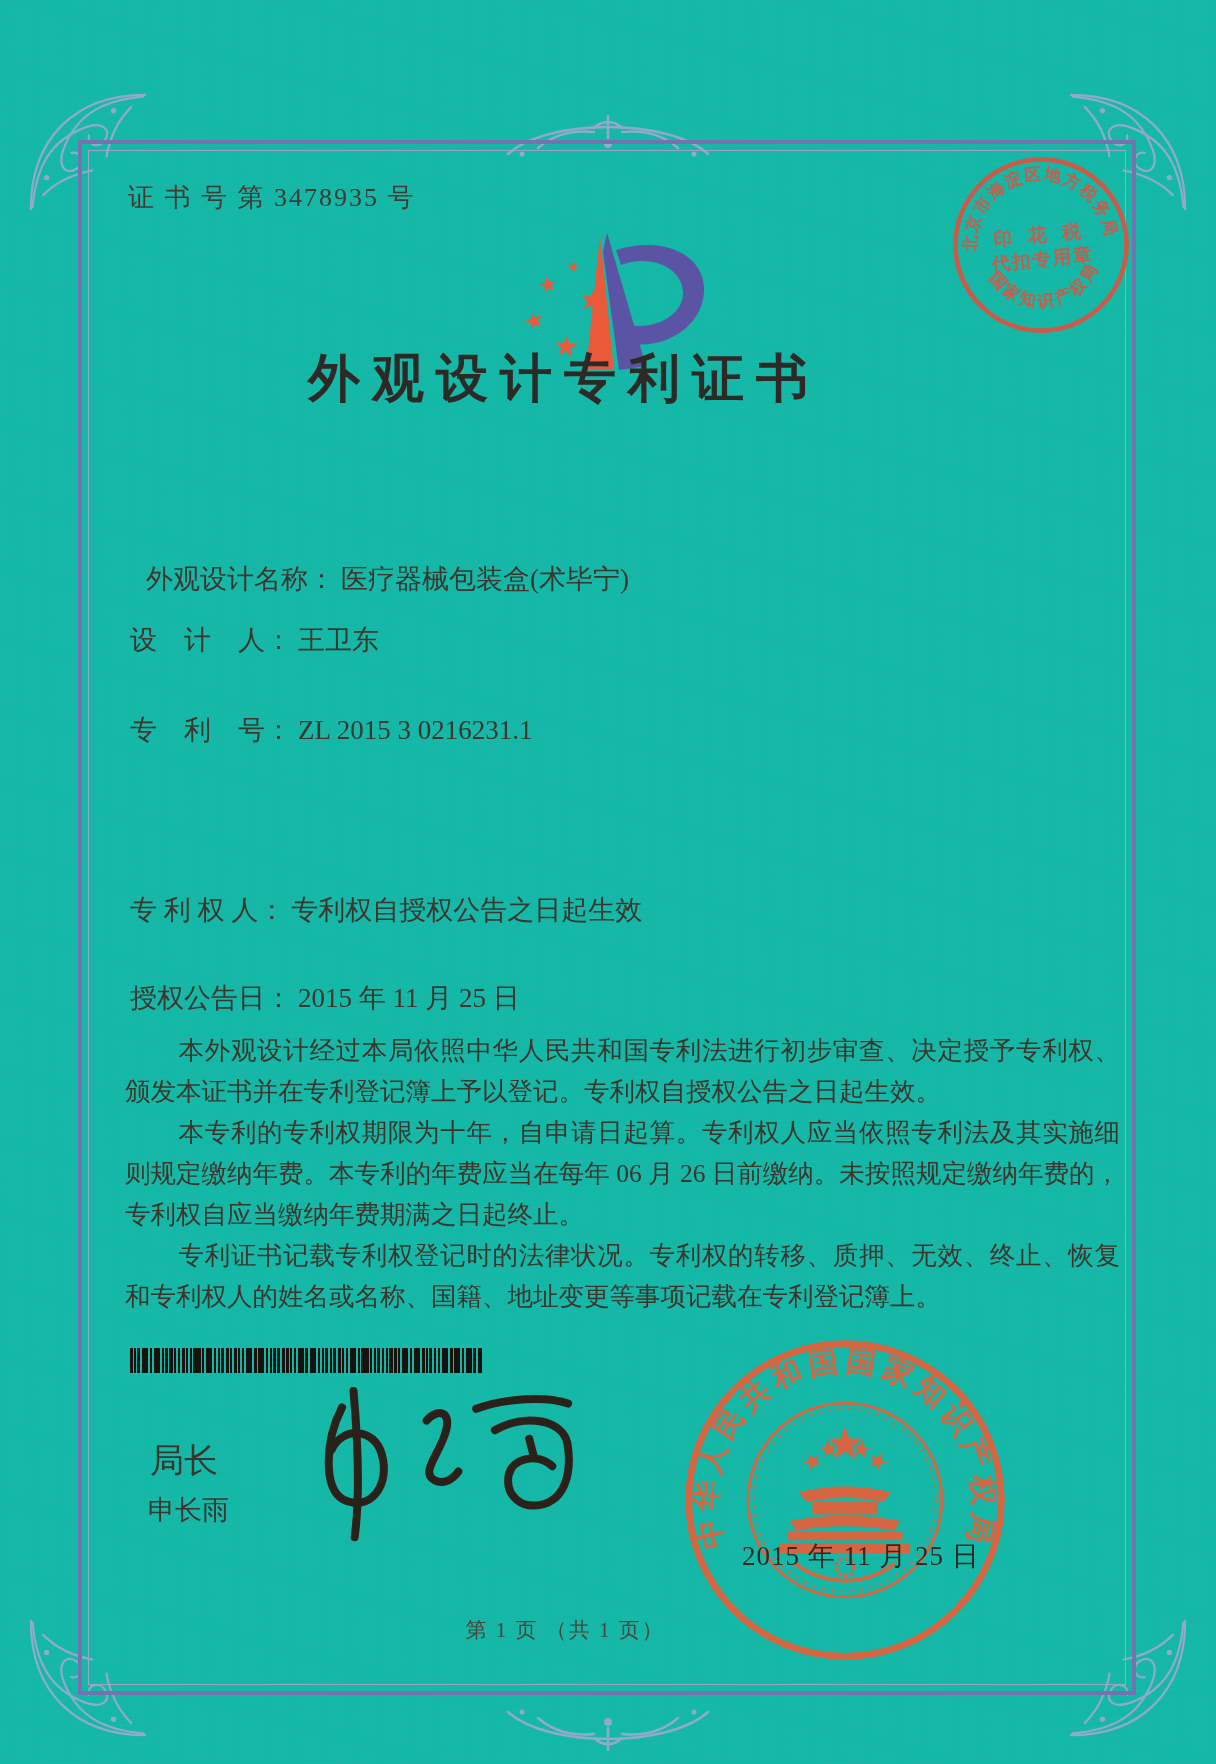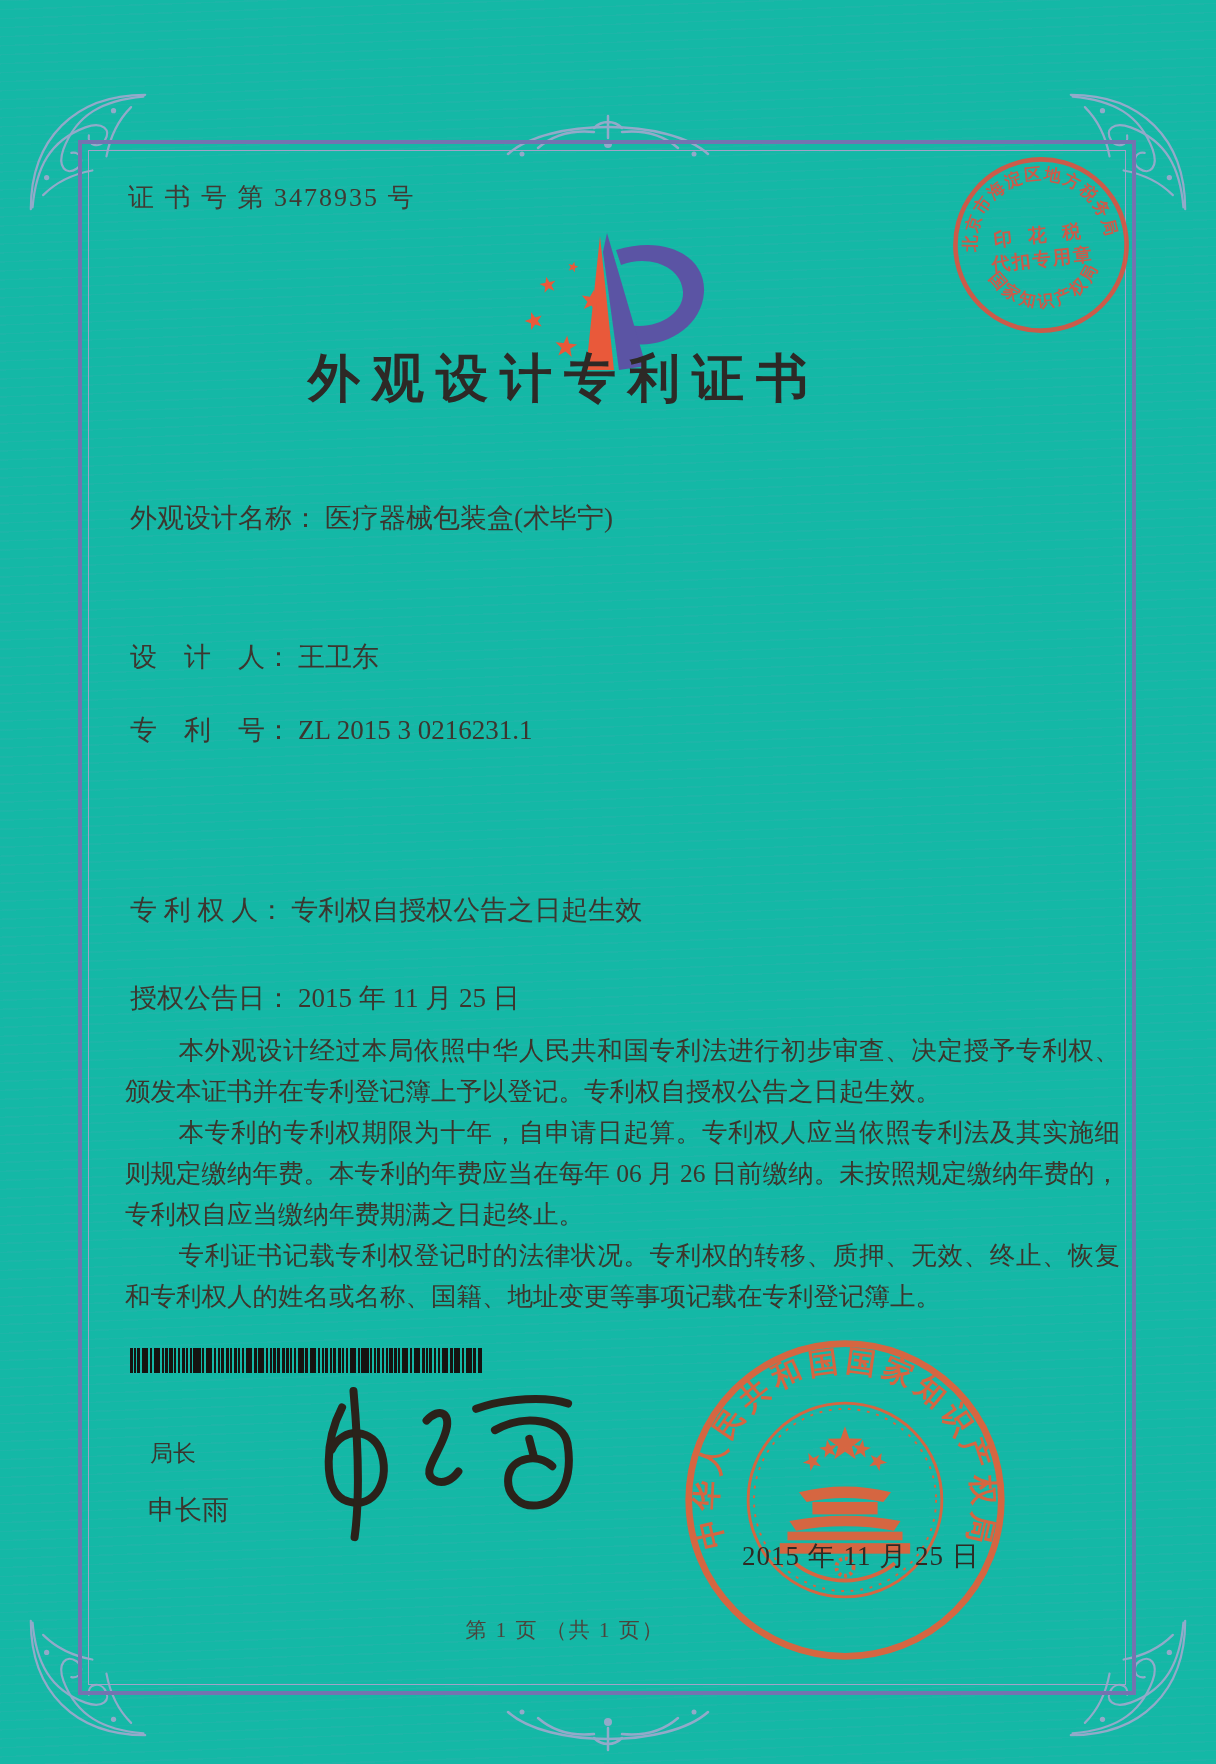"外观设计名称： 医疗器械包装盒(术毕宁)" div.field { margin-left: none -> 16px; top: 500px -> 561px }
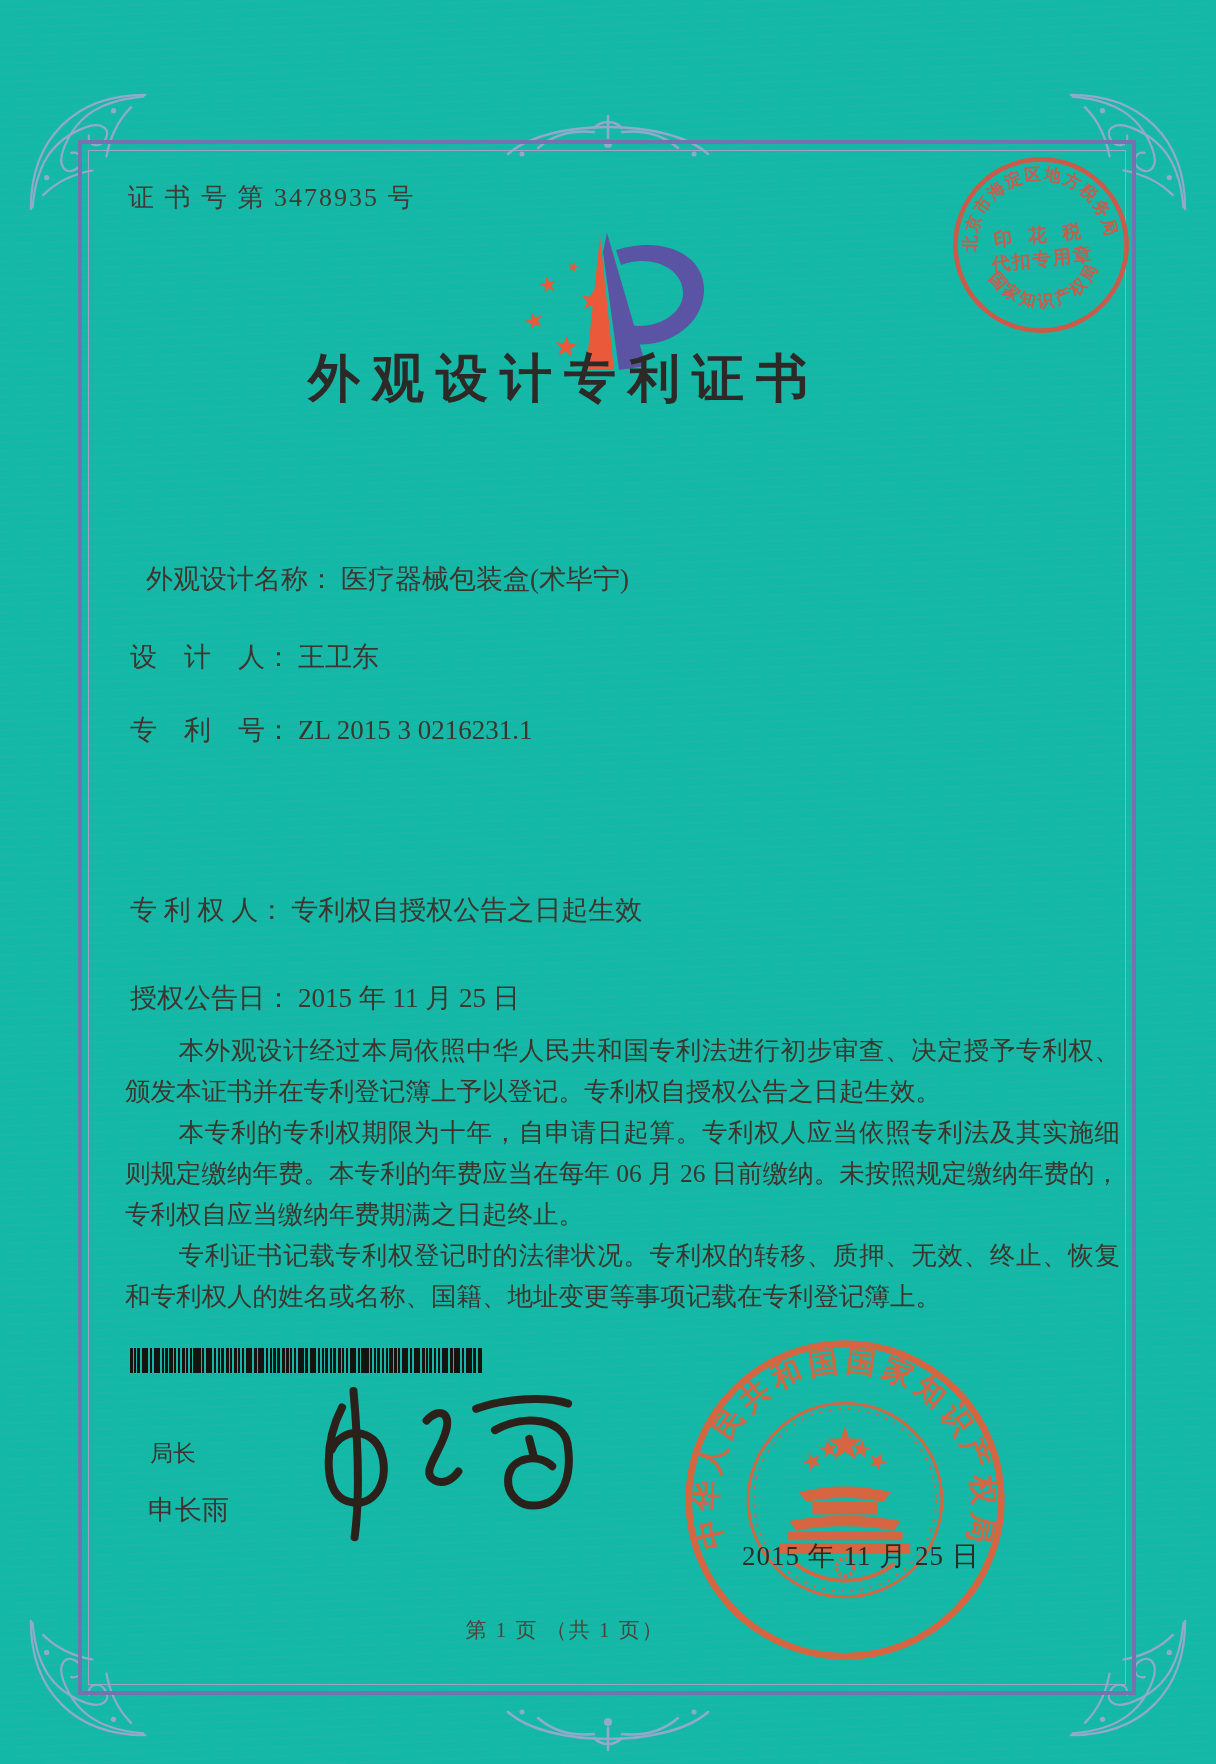"设 计 人： 王卫东" div.field { top: 639px -> 622px }
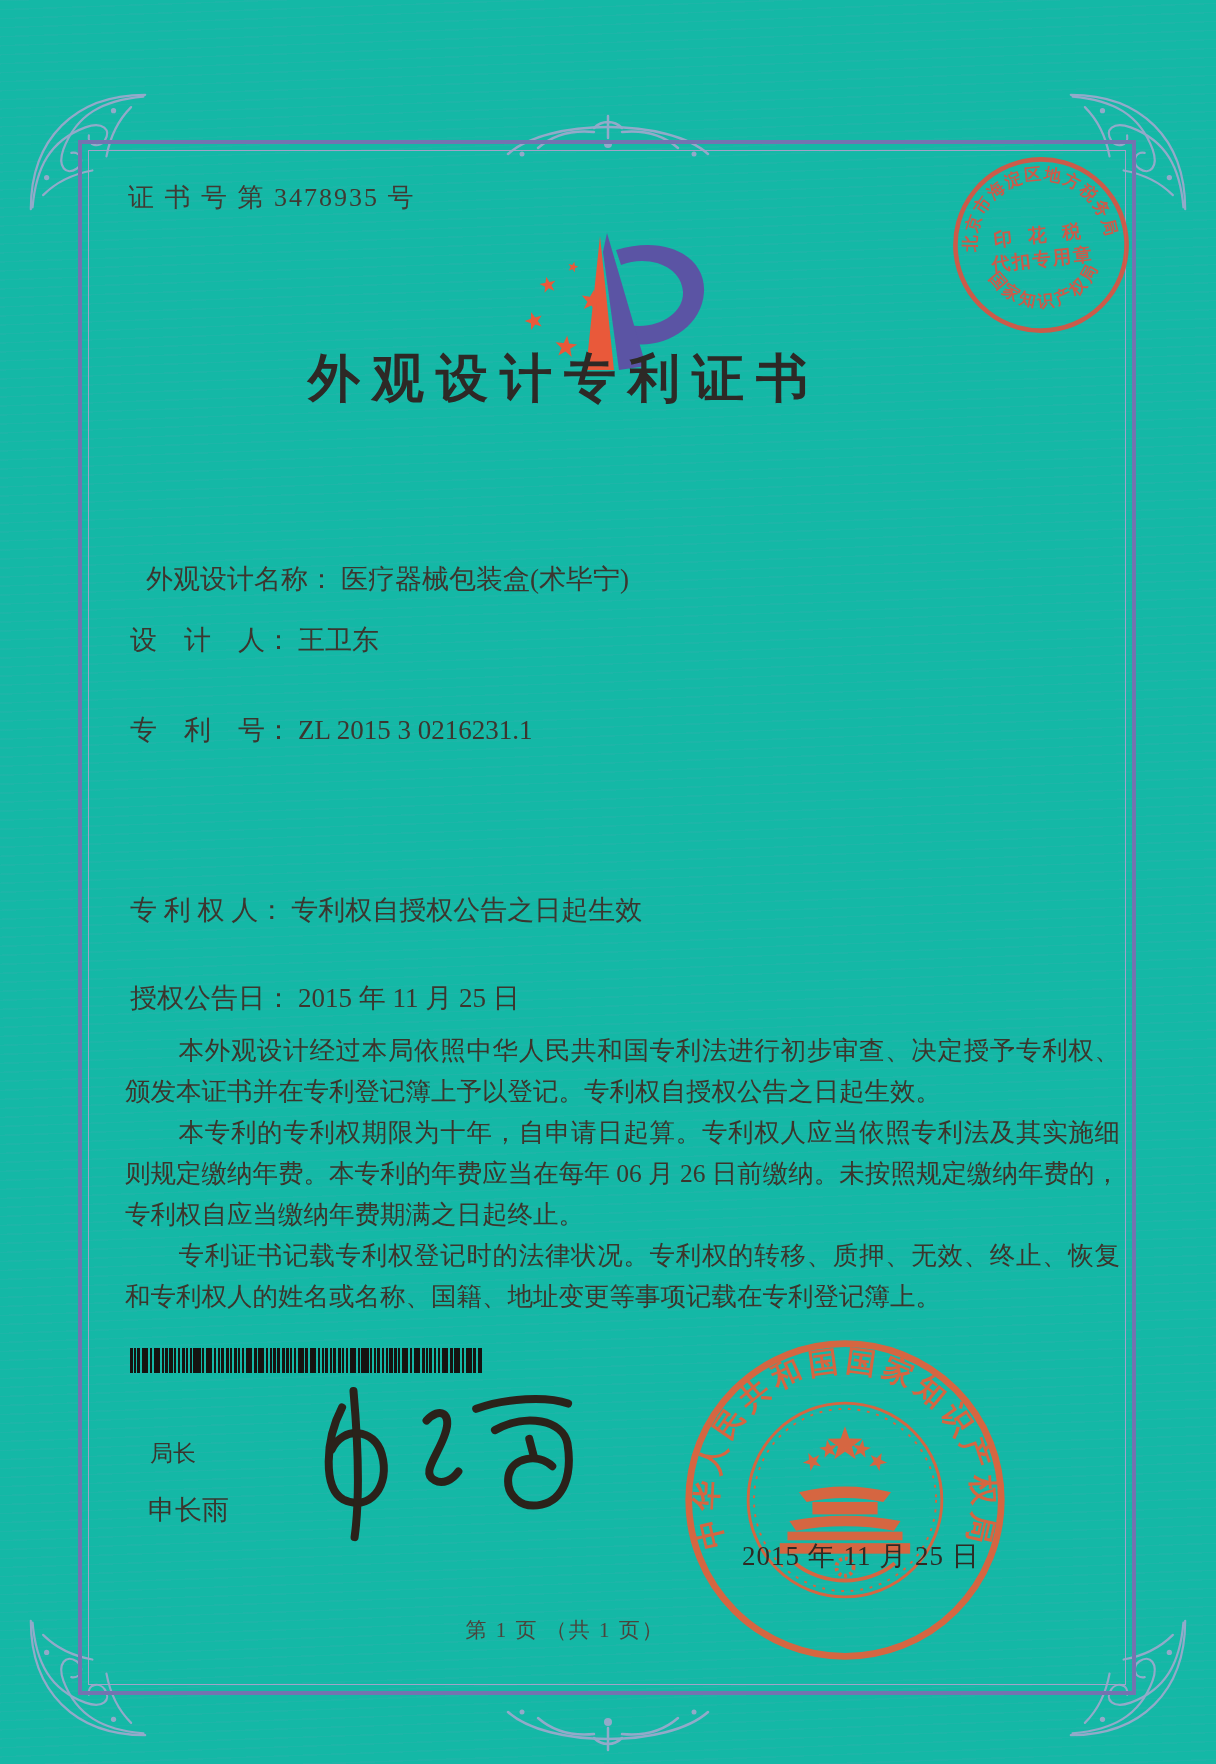"局长" .director-label { font-size: 23px -> 34px }
